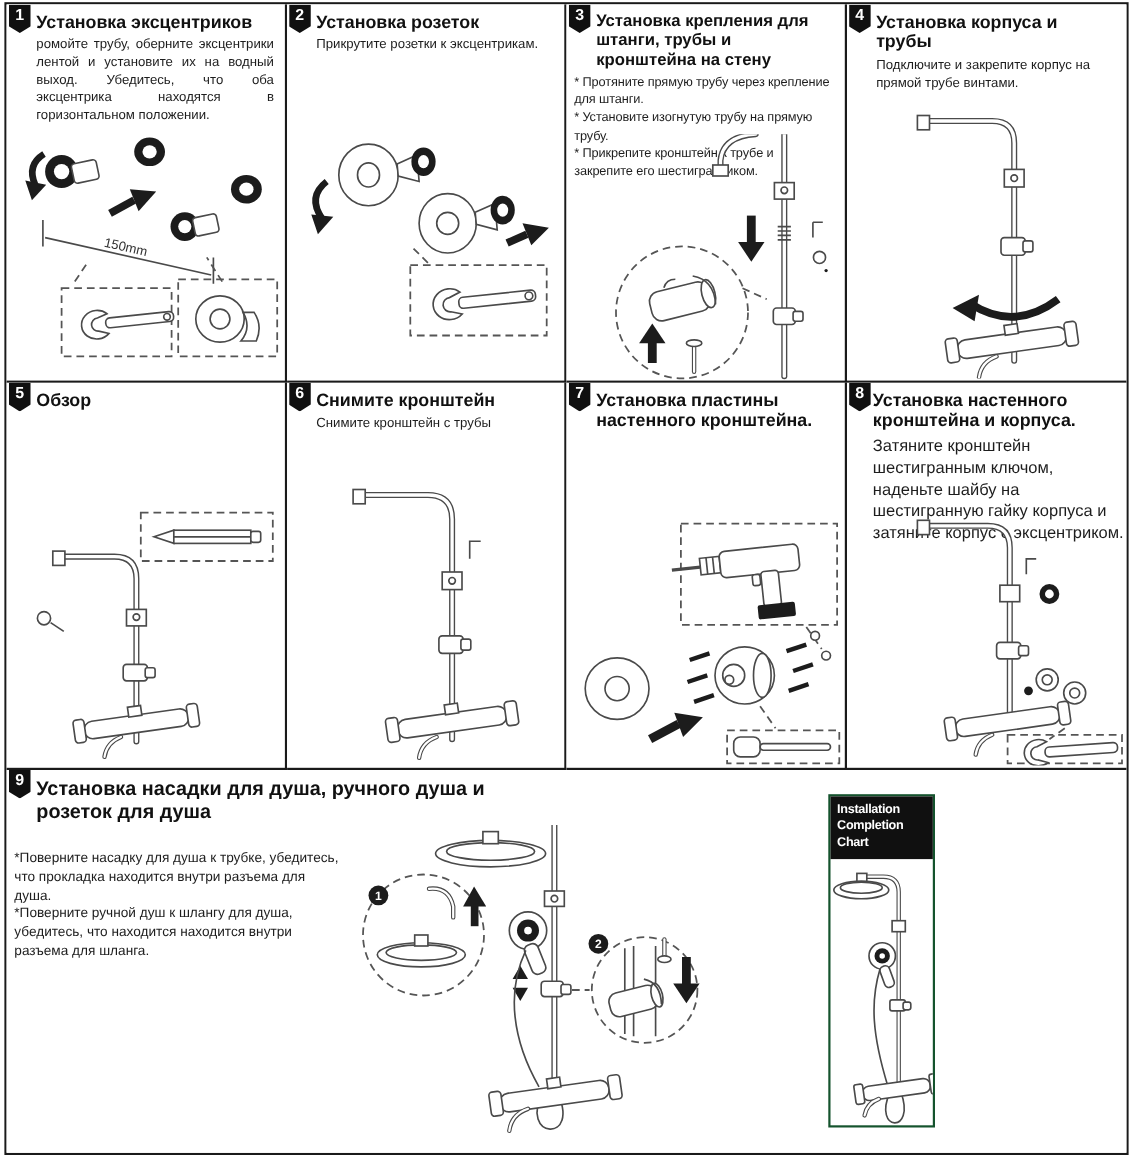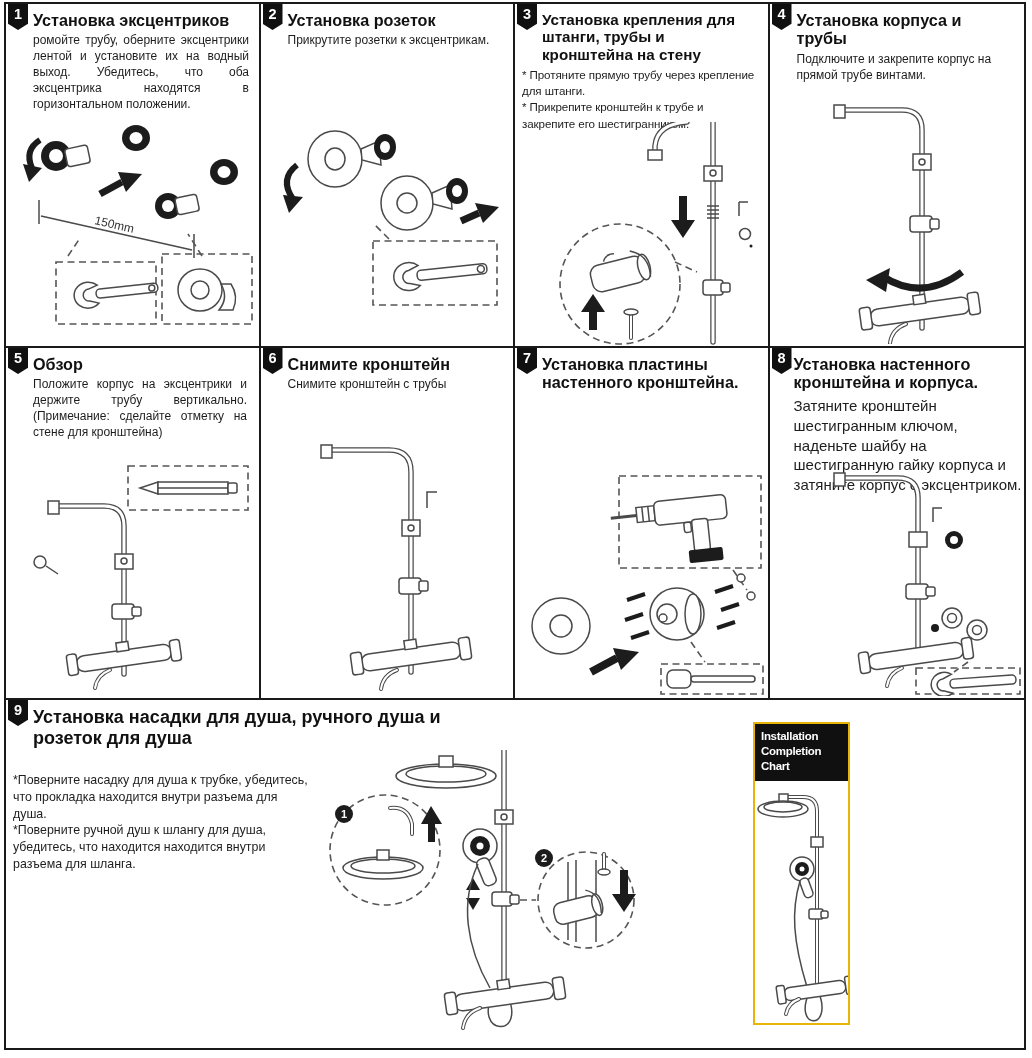"* Установите изогнутую трубу на" div { html: none -> <div>* Установите изогнутую трубу на прямую трубу.</div> }
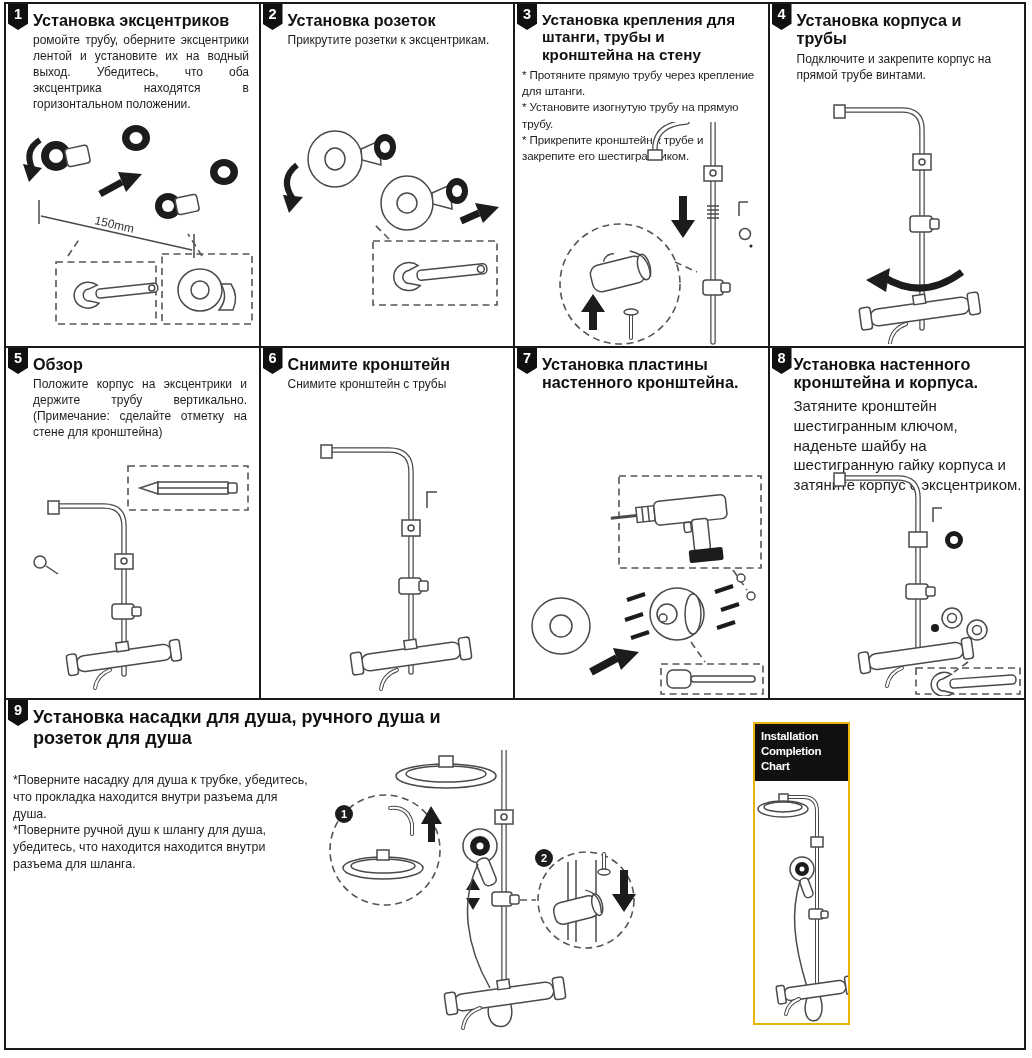"Положите корпус на эксцентрики и" div.pbody { html: <div>Положите корпус на эксцентрики и держите трубу вертикально. (Примечание: сделайте отметку на стене для кронштейна)</div> -> none }
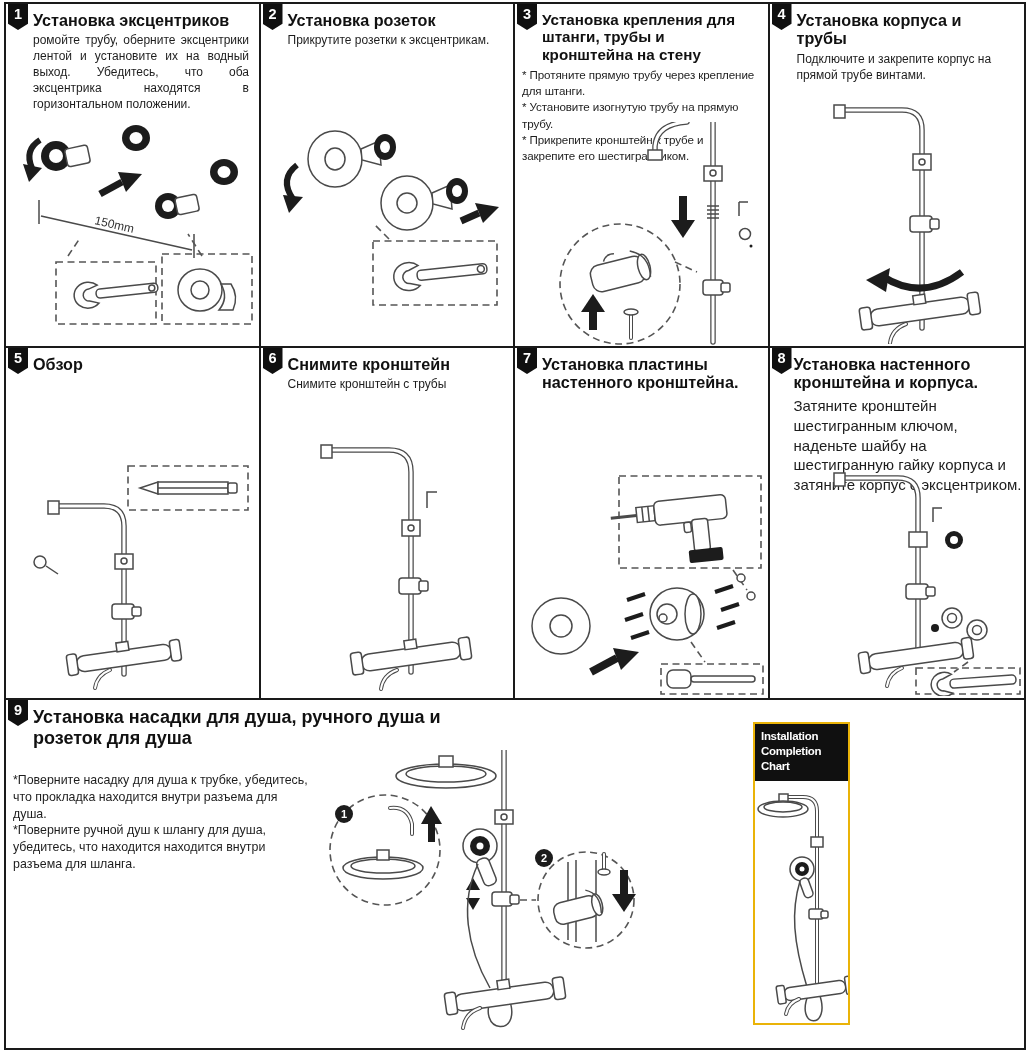"Installation" .chart-box { border: 2px solid #eab308 -> 2px solid #14532d }
